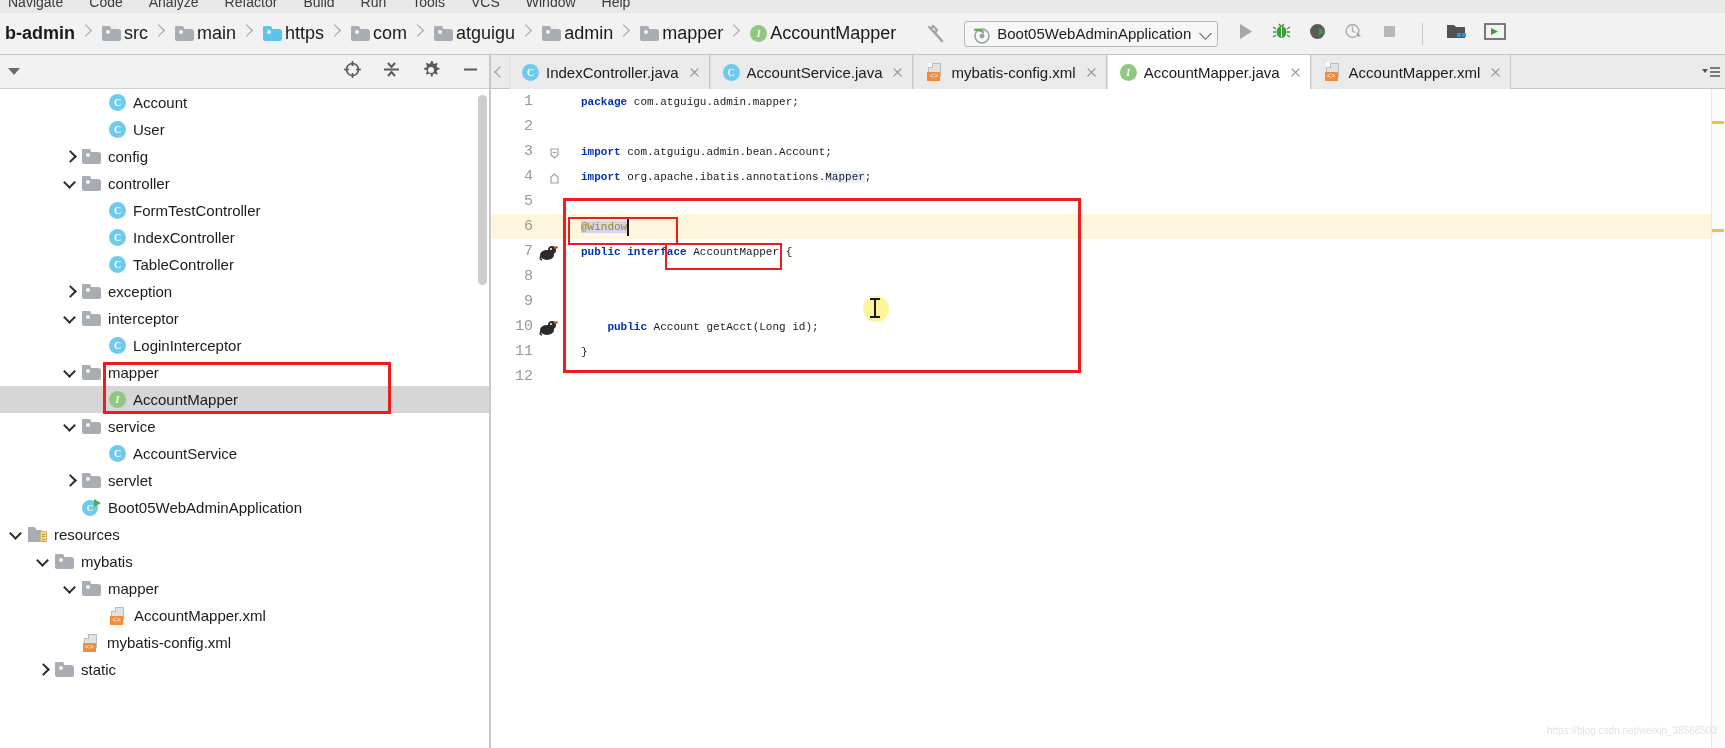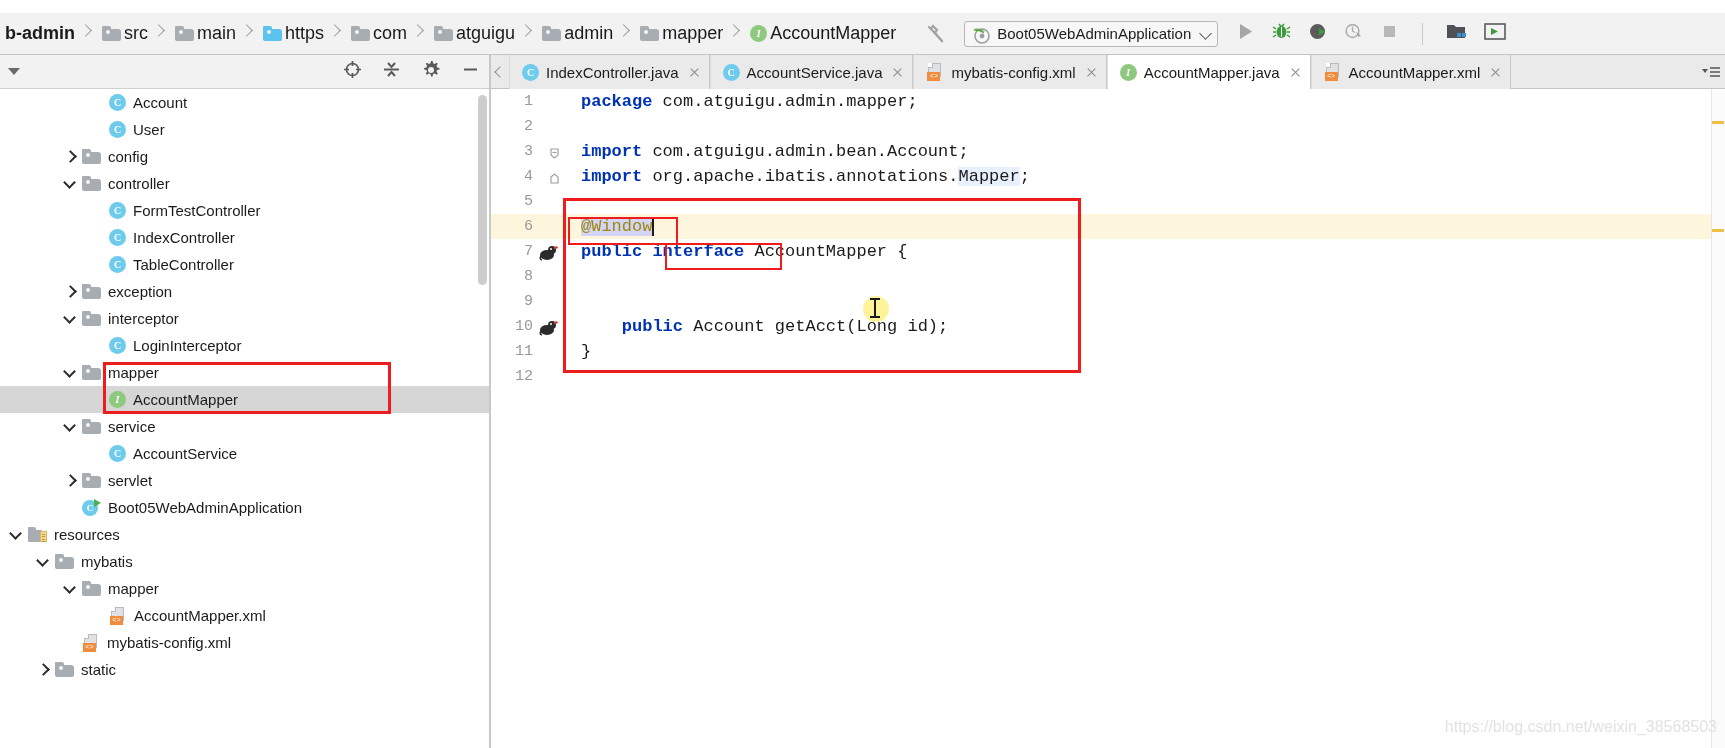"Navigate" div.menubar { html: none -> <div> <div> <span>Navigate</span> <span>Code</span> <span>Analyze</span> <span>Refactor</span> <span>Build</span> <span>Run</span> <span>Tools</span> <span>VCS</span> <span>Window</span> <span>Help</span> </div> </div> }
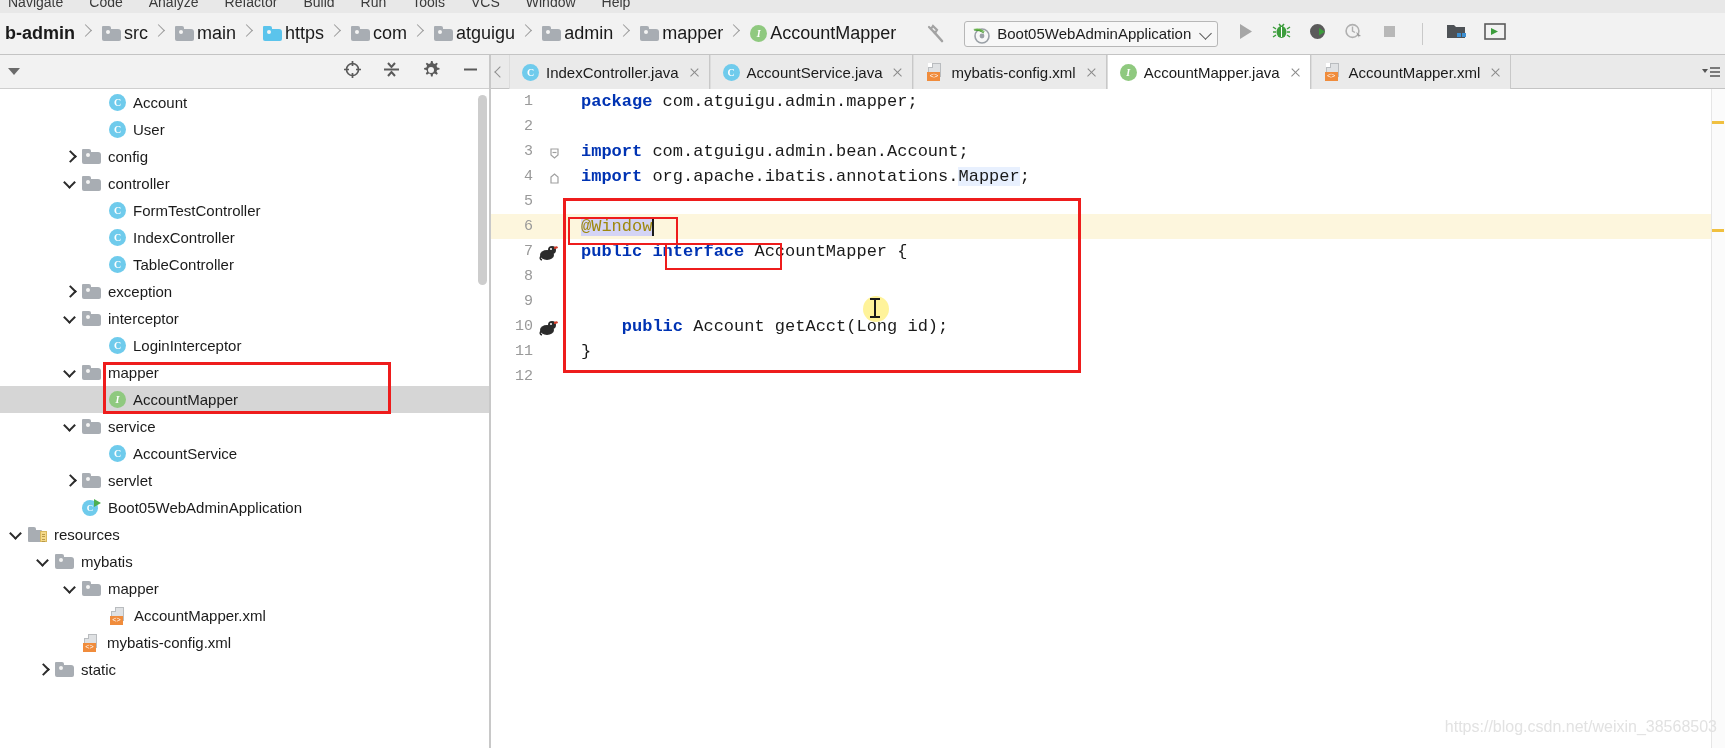"package" .cline { font-size: 17px -> 11px }
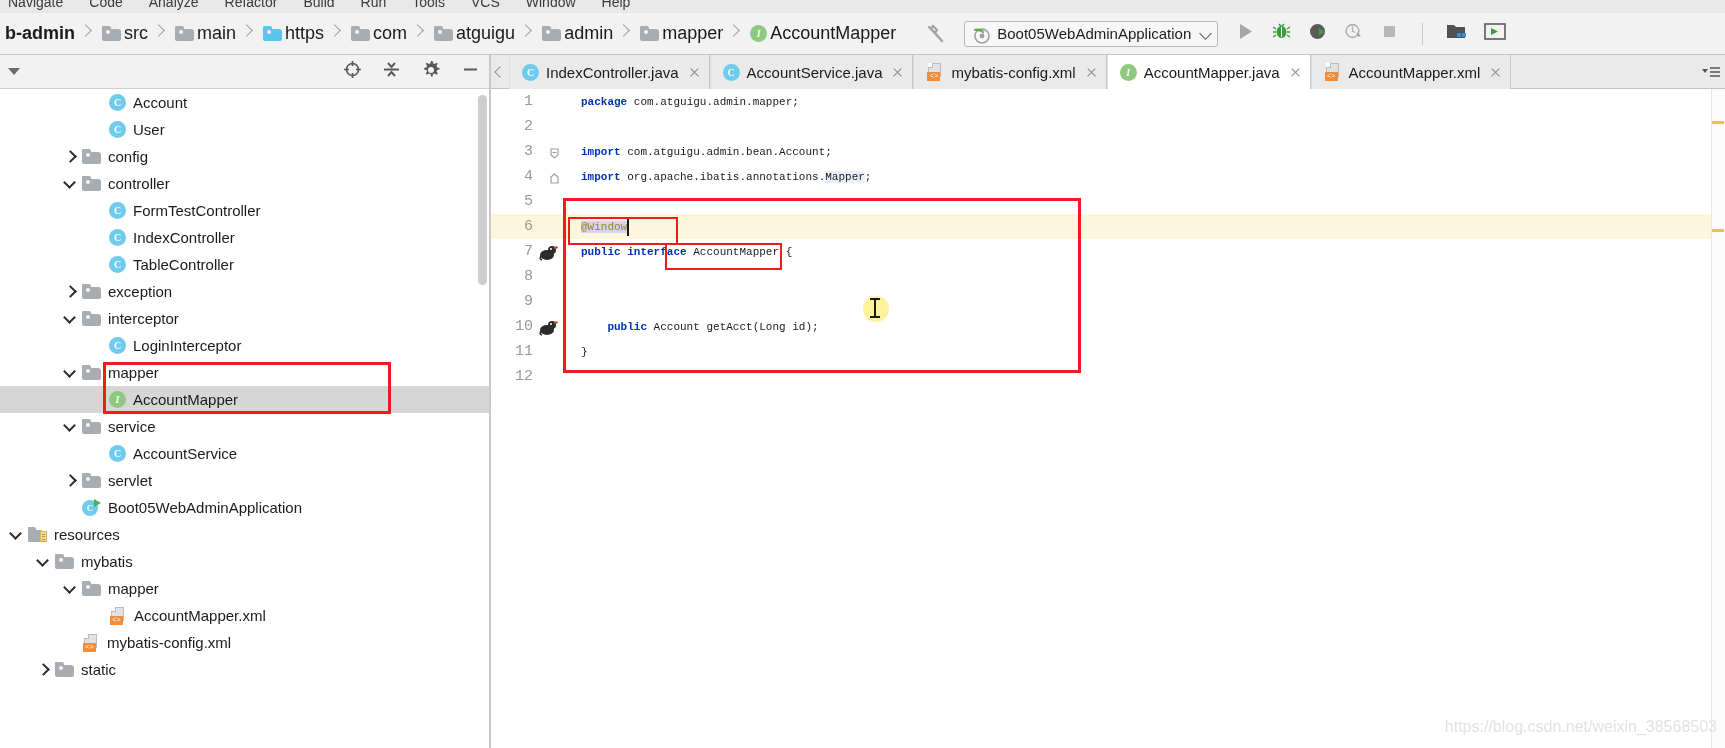"https://blog.csdn.net/weixin_38568503" .watermark { font-size: 16px -> 10px }
